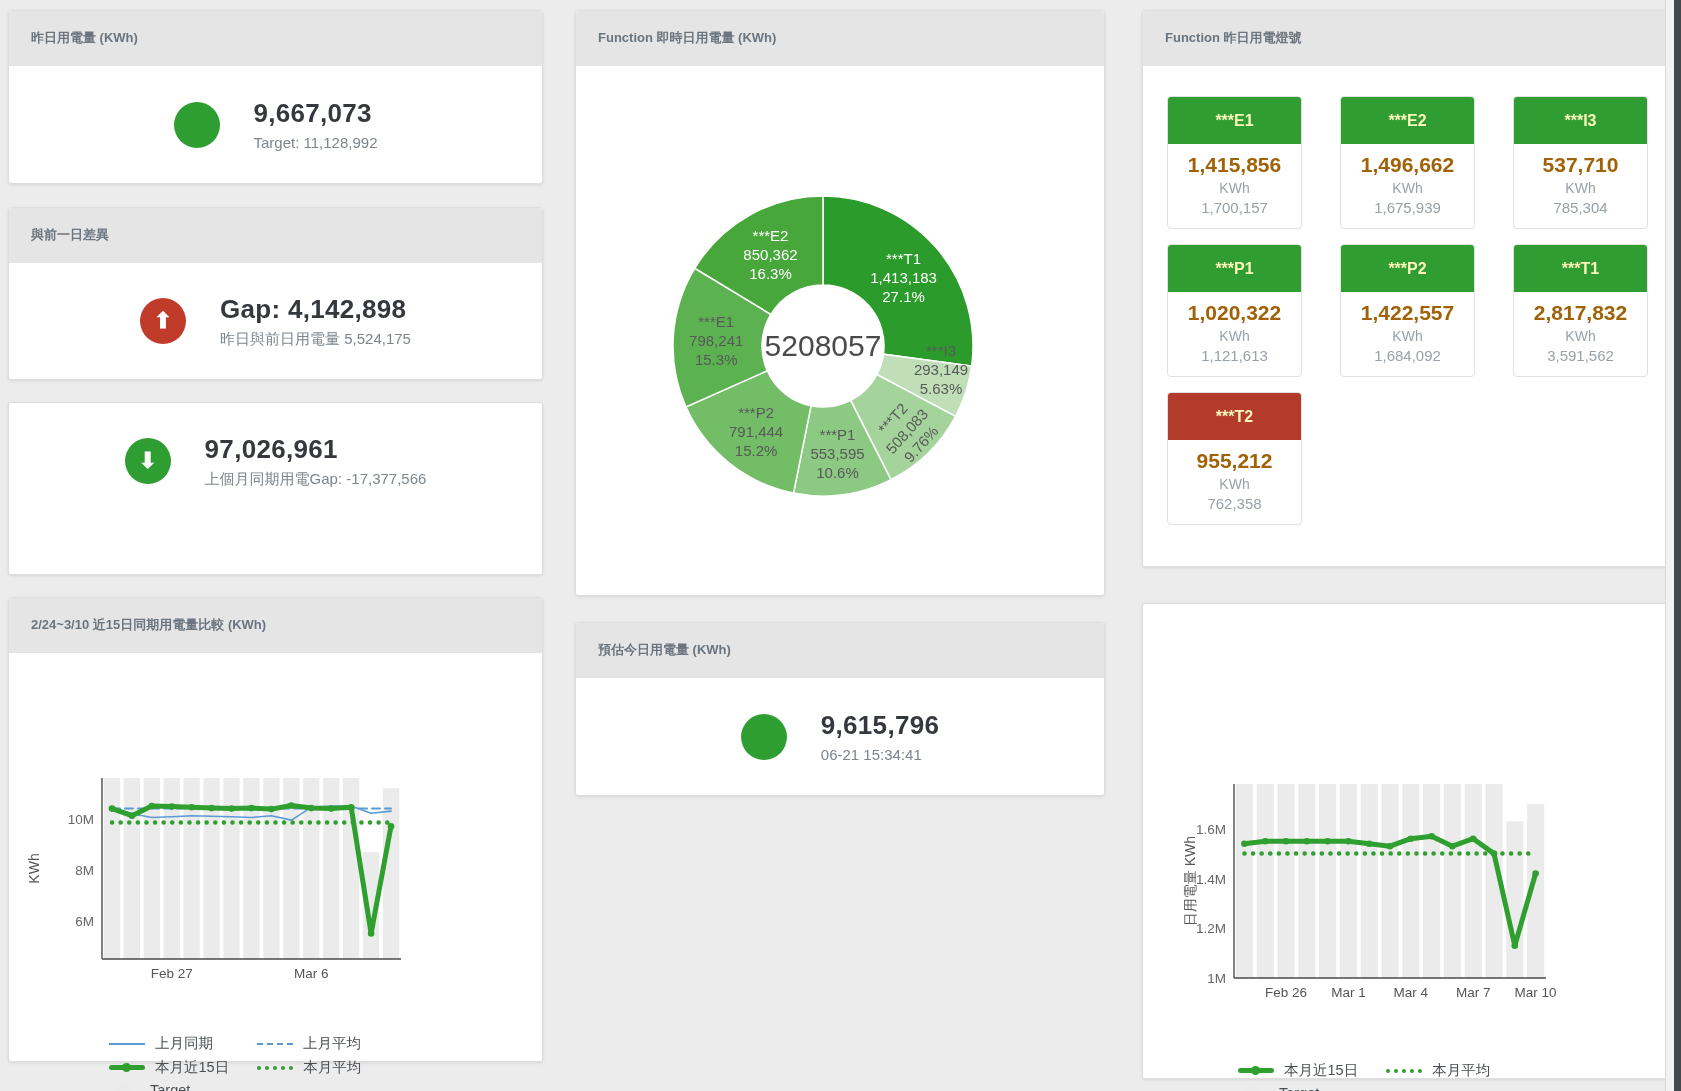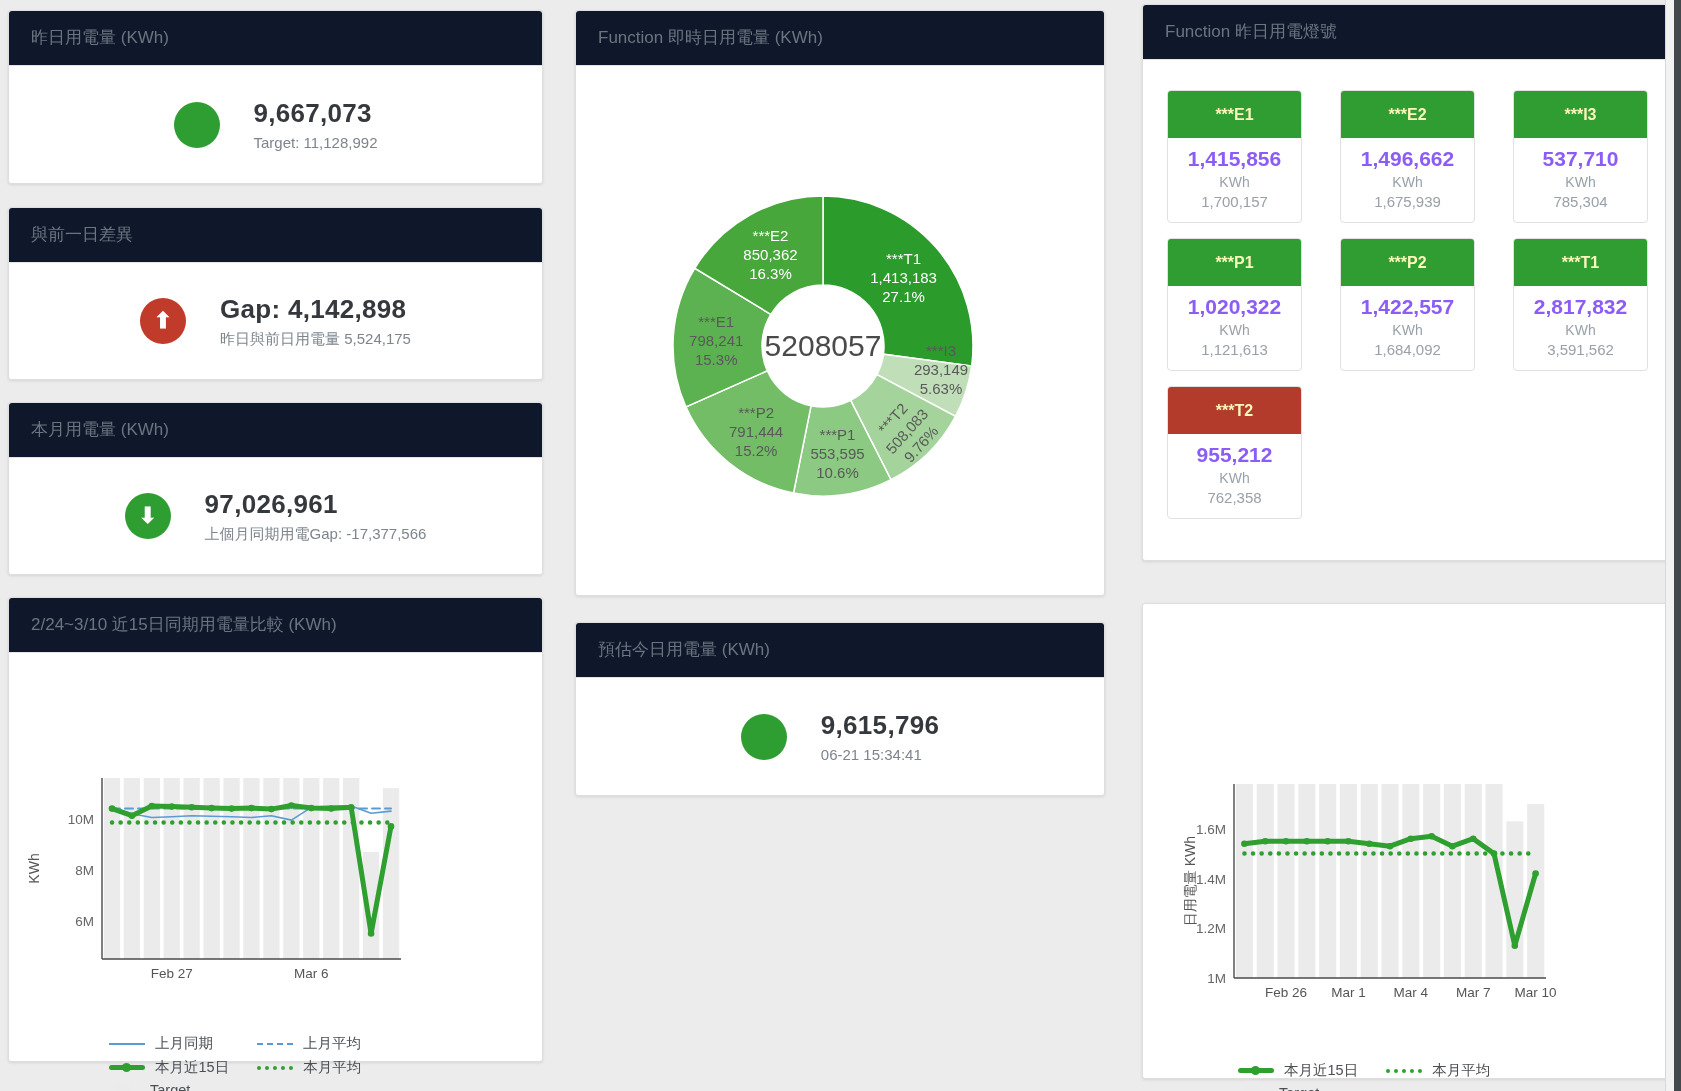"昨日用電量 (KWh)" .card-header { background: #0f172a -> #e5e5e5; font-size: 17px -> 13px; font-weight: normal -> bold }
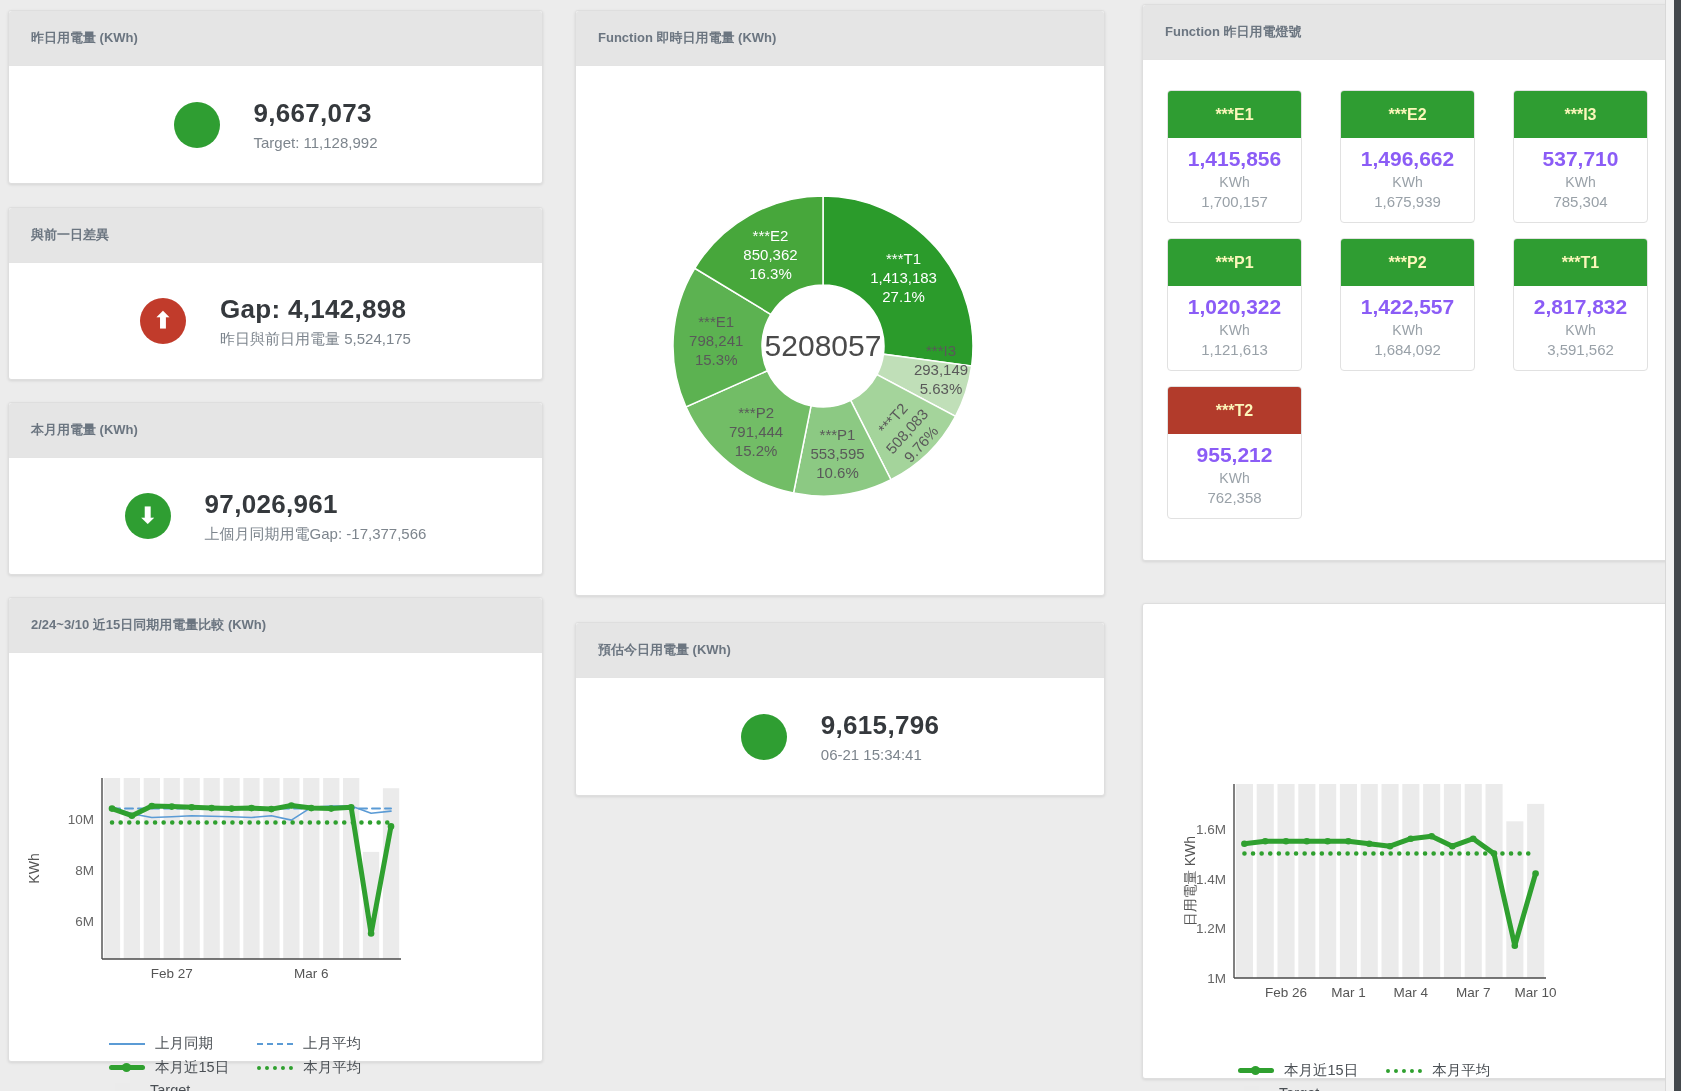"Function 昨日用電燈號" div.card { top: 4px -> 10px }
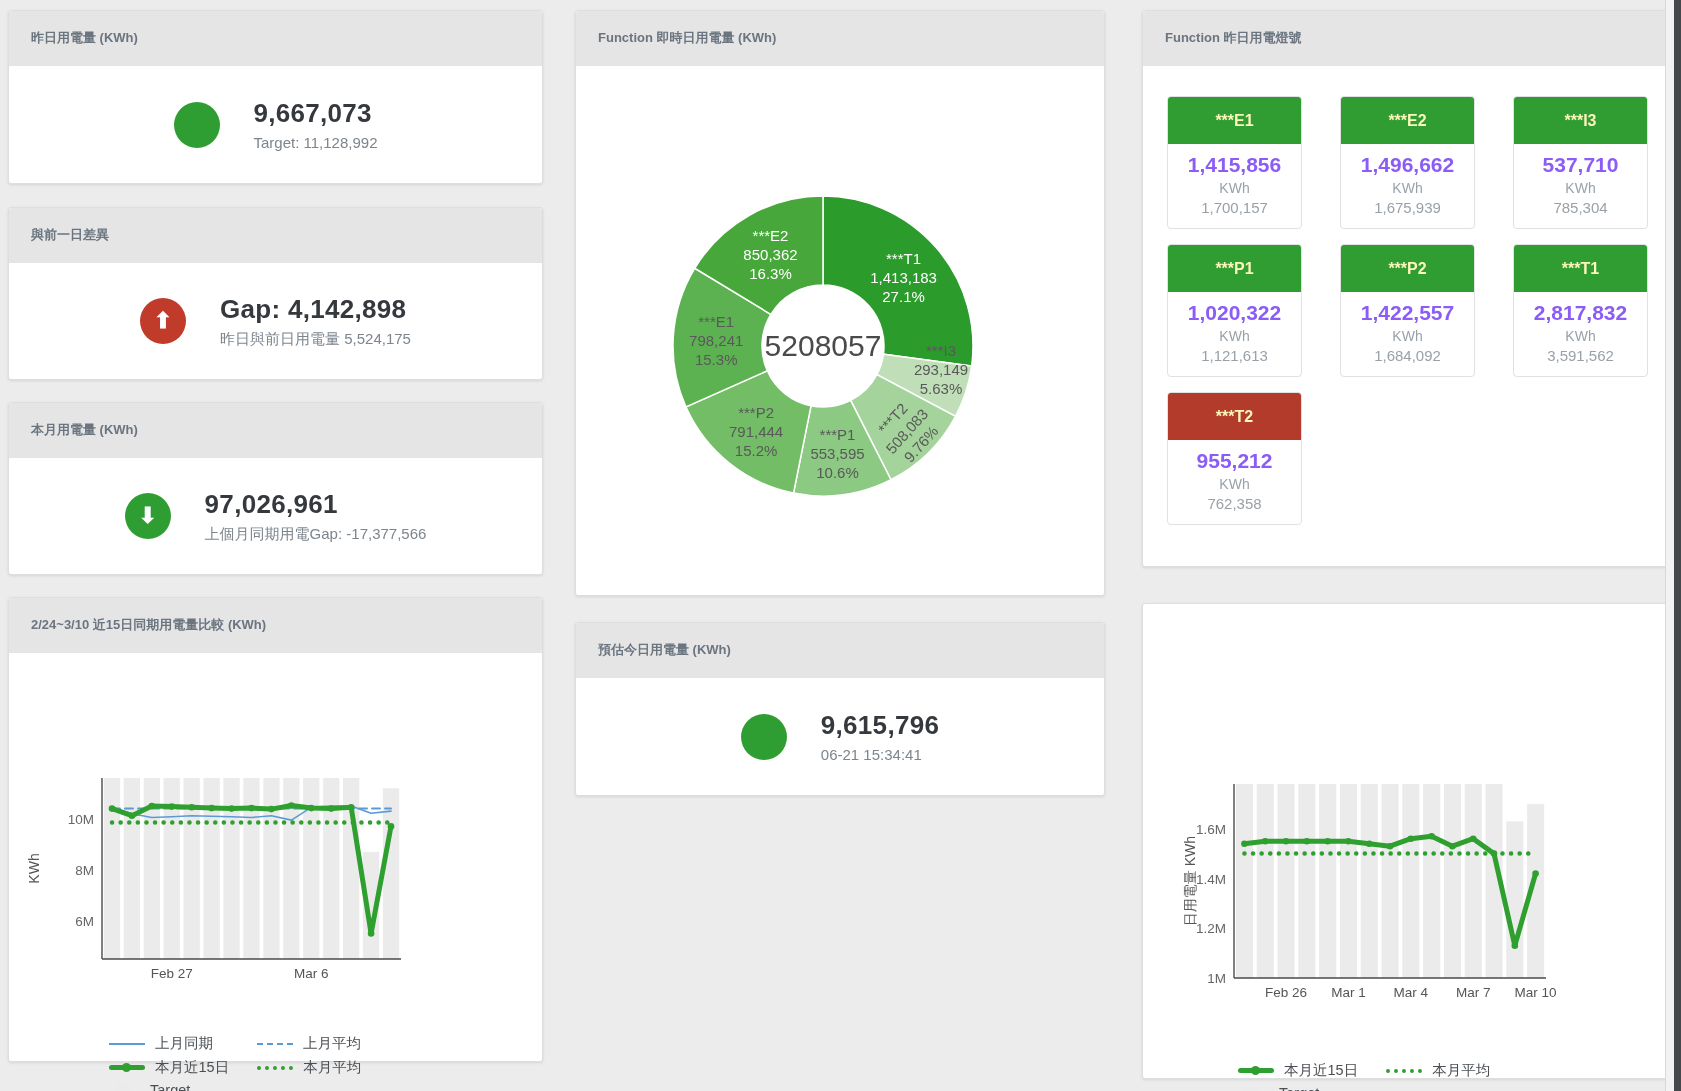"1,415,856" .tile-value { color: #8b5cf6 -> #a16207 }
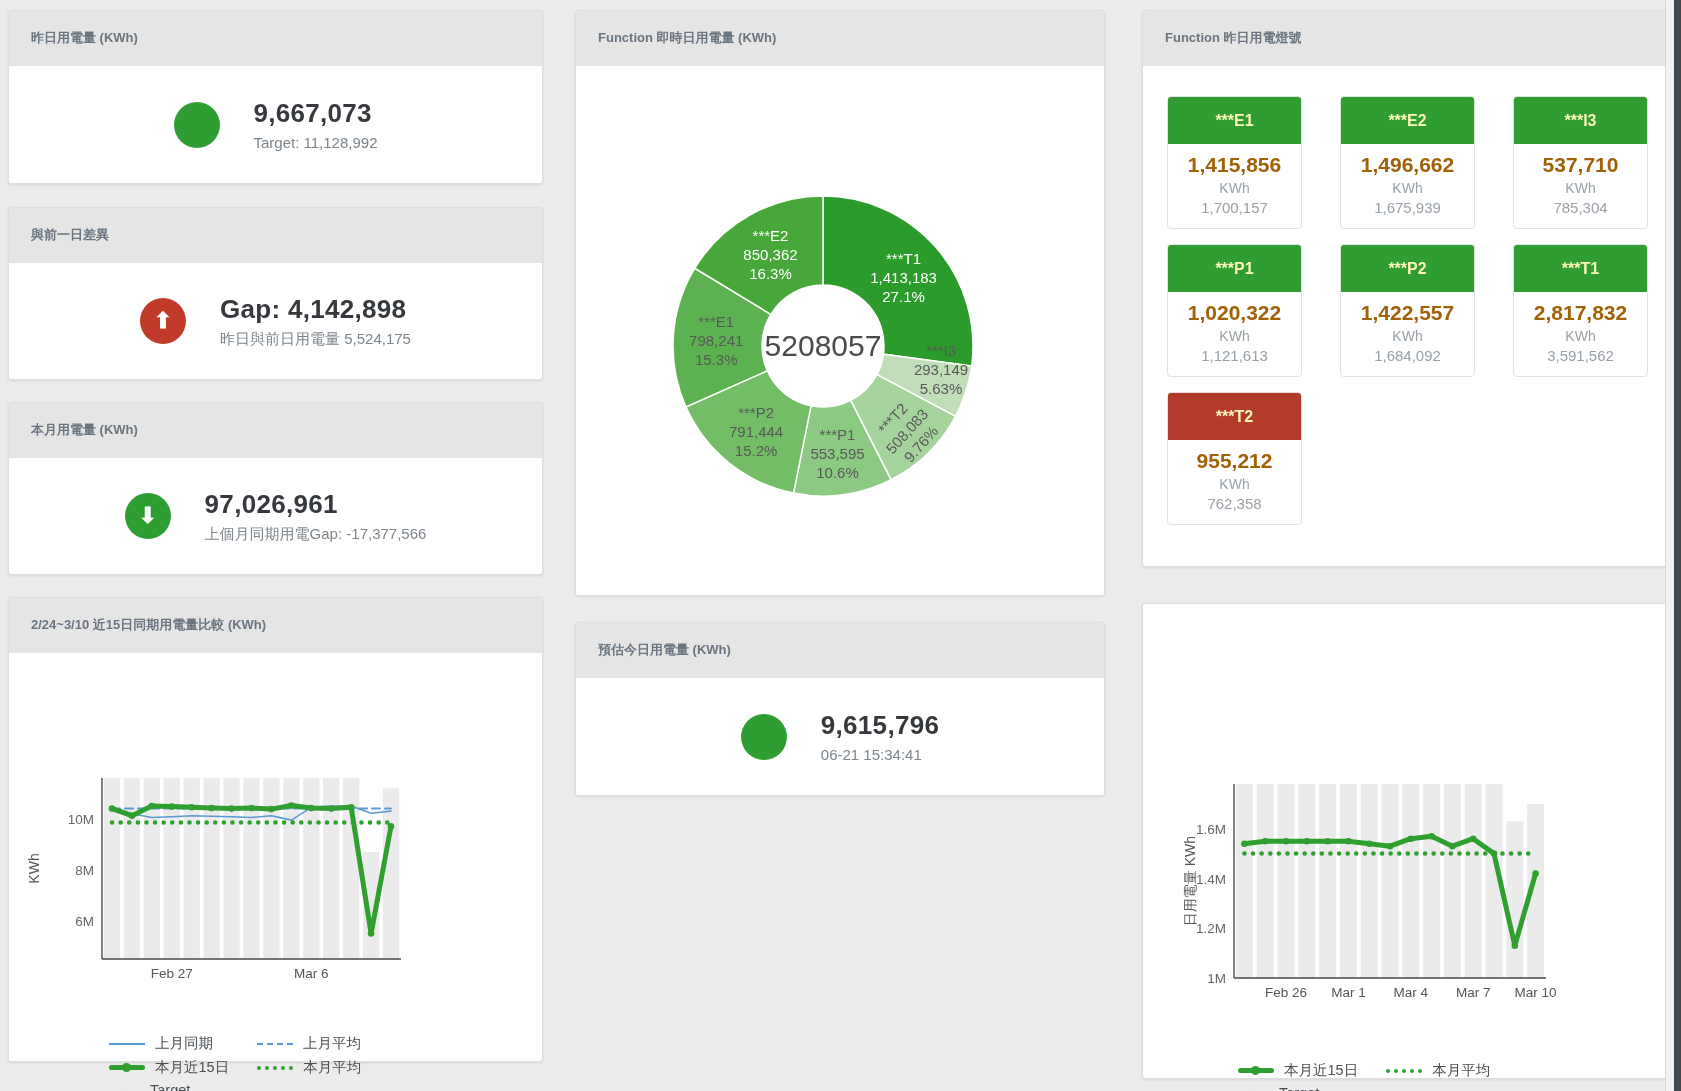"本月用電量 (KWh)" div.card-header { html: <div>本月用電量 (KWh)</div> -> none }
